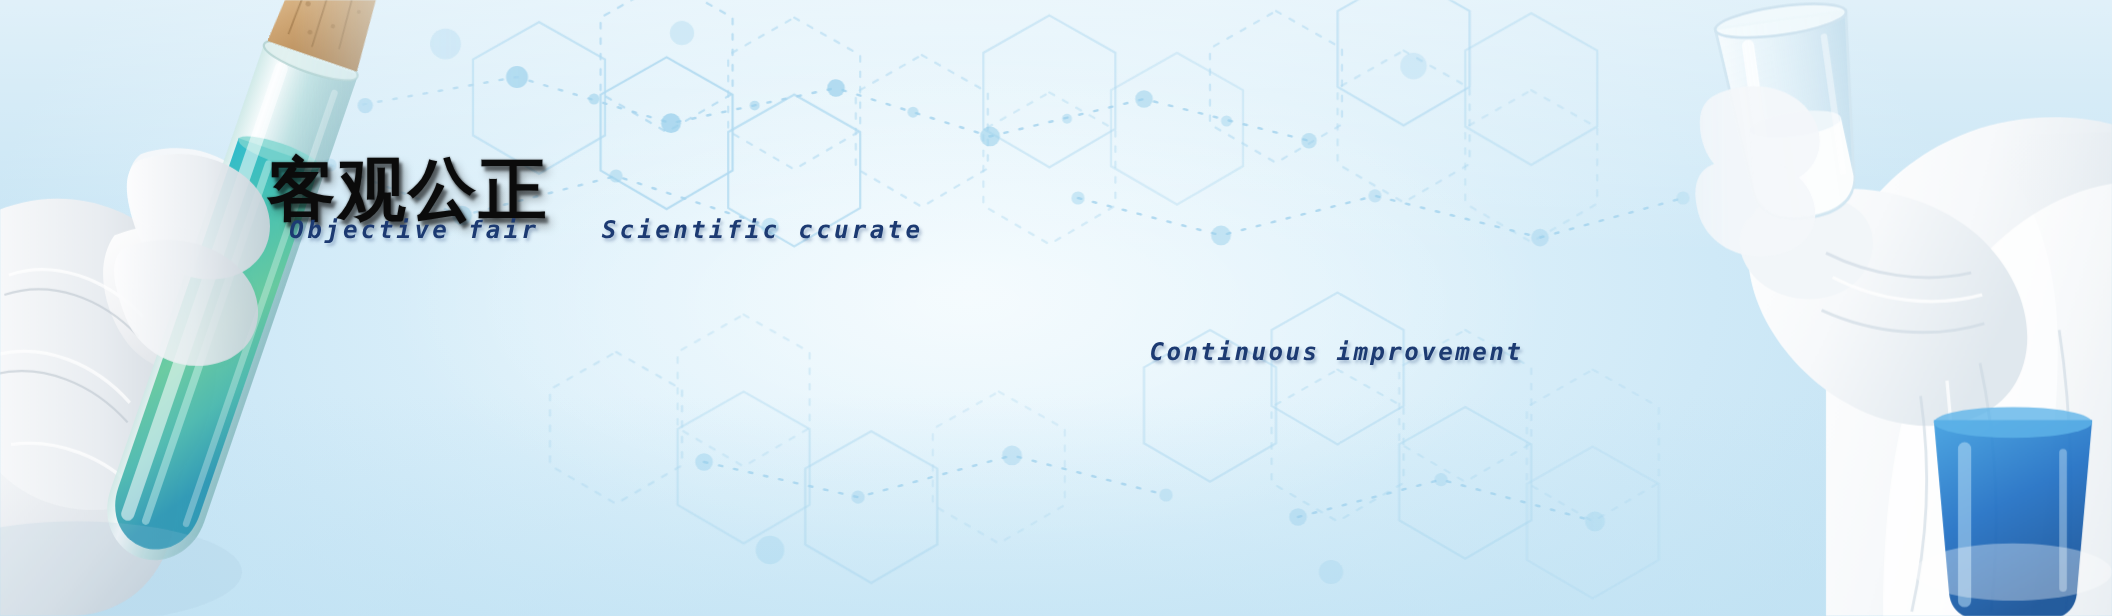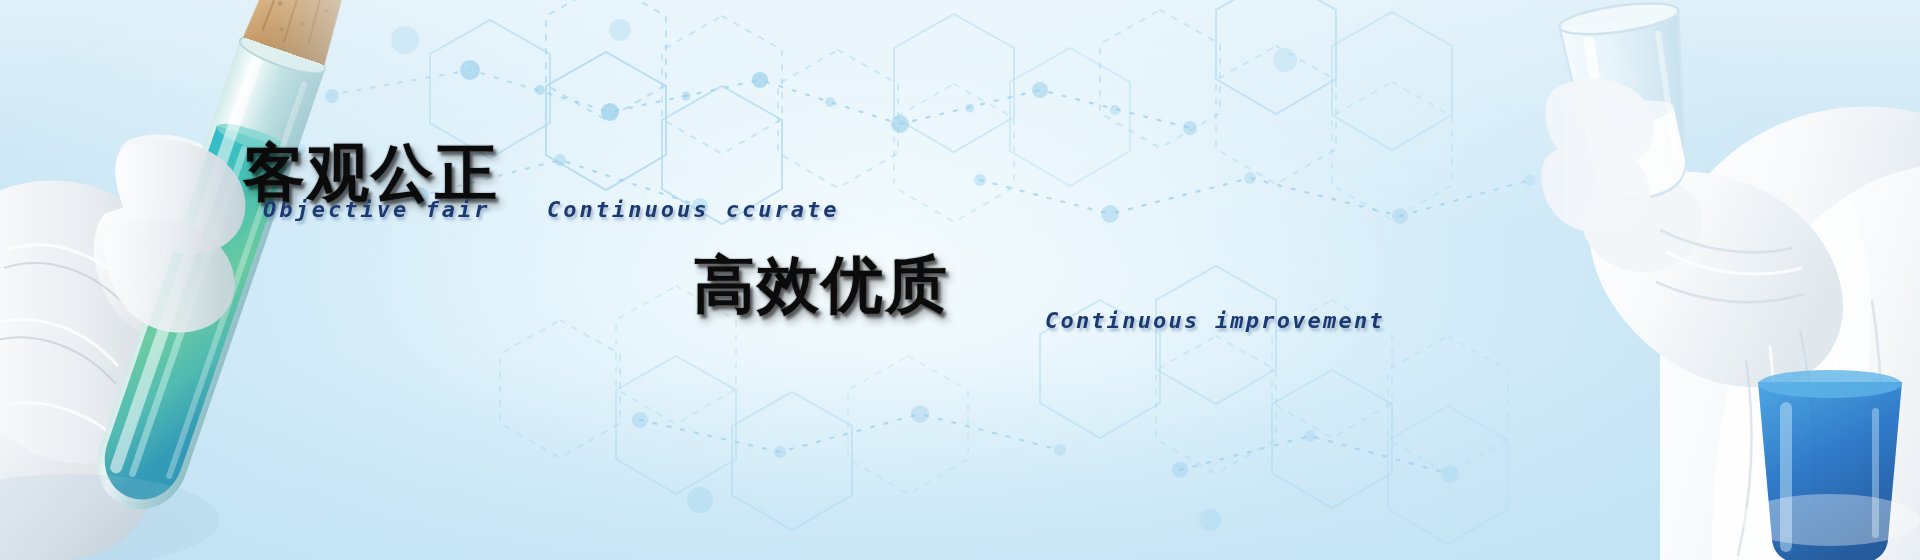"Continuous ccurate" div.en { text: Continuous -> Scientific }
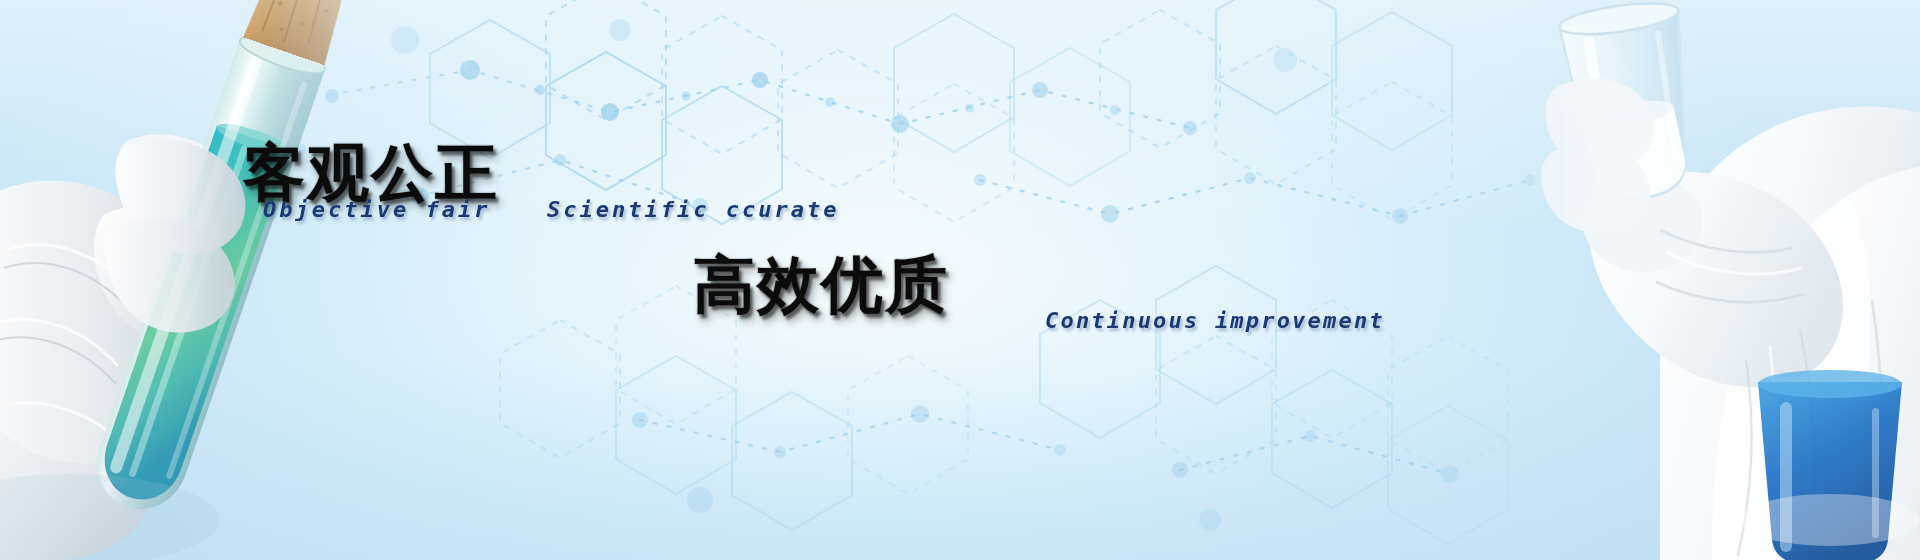"高效优质" div.cn { html: <div>高效优质</div> -> none }
